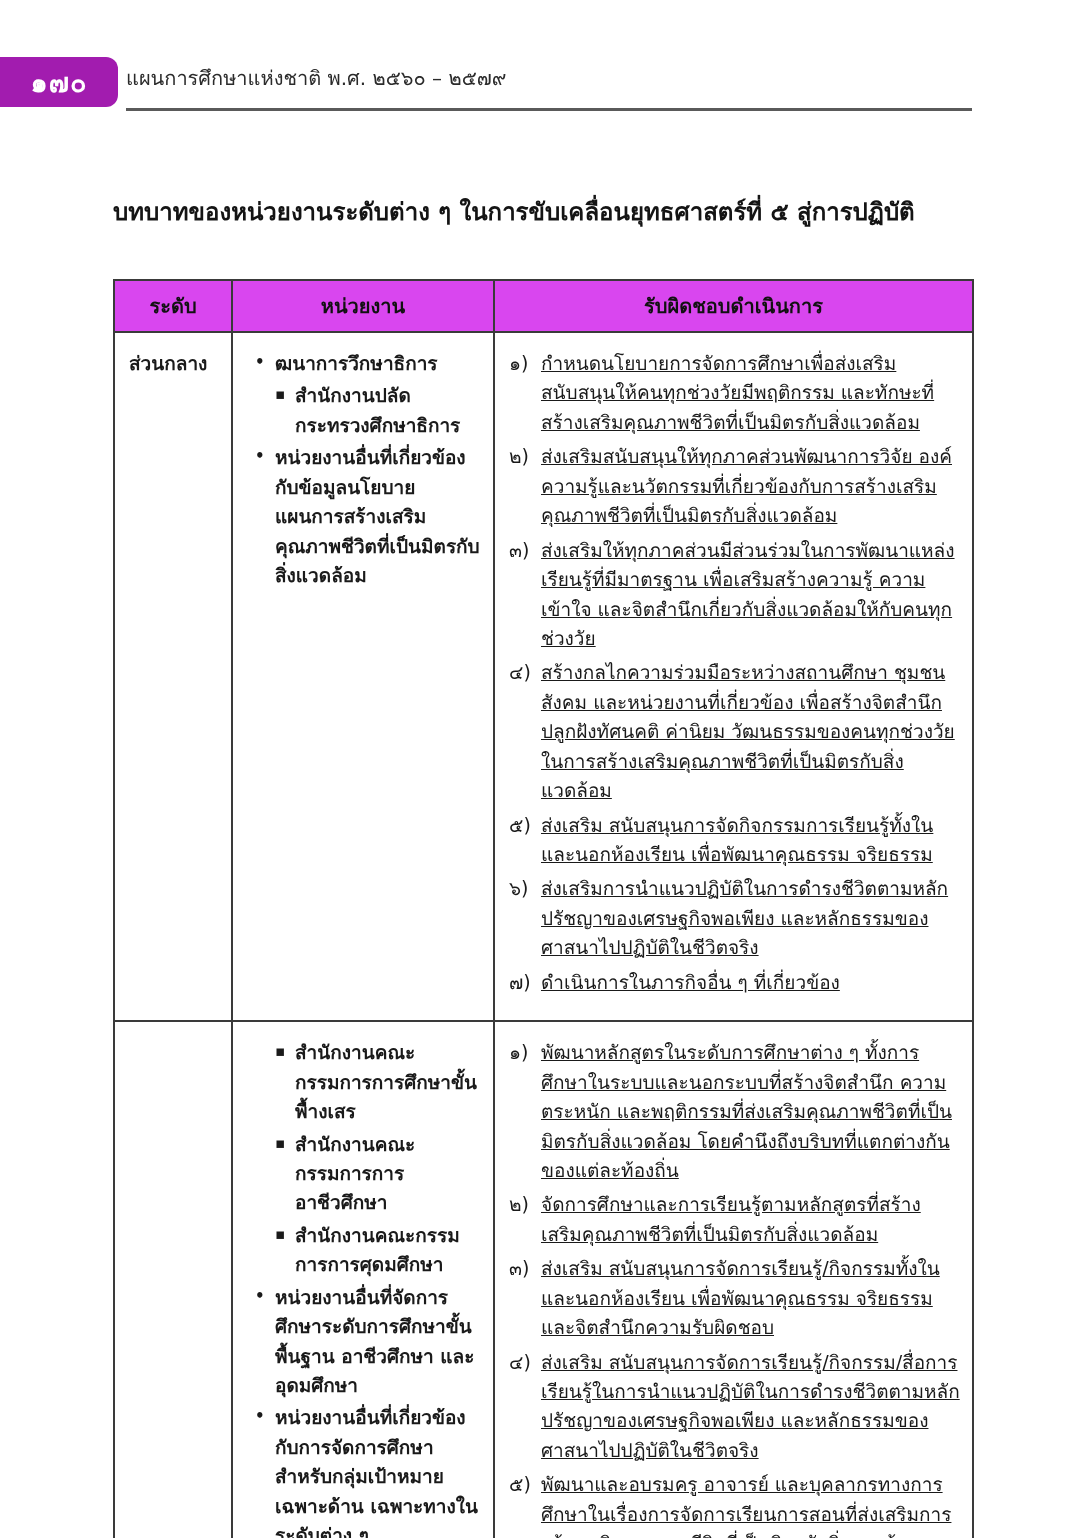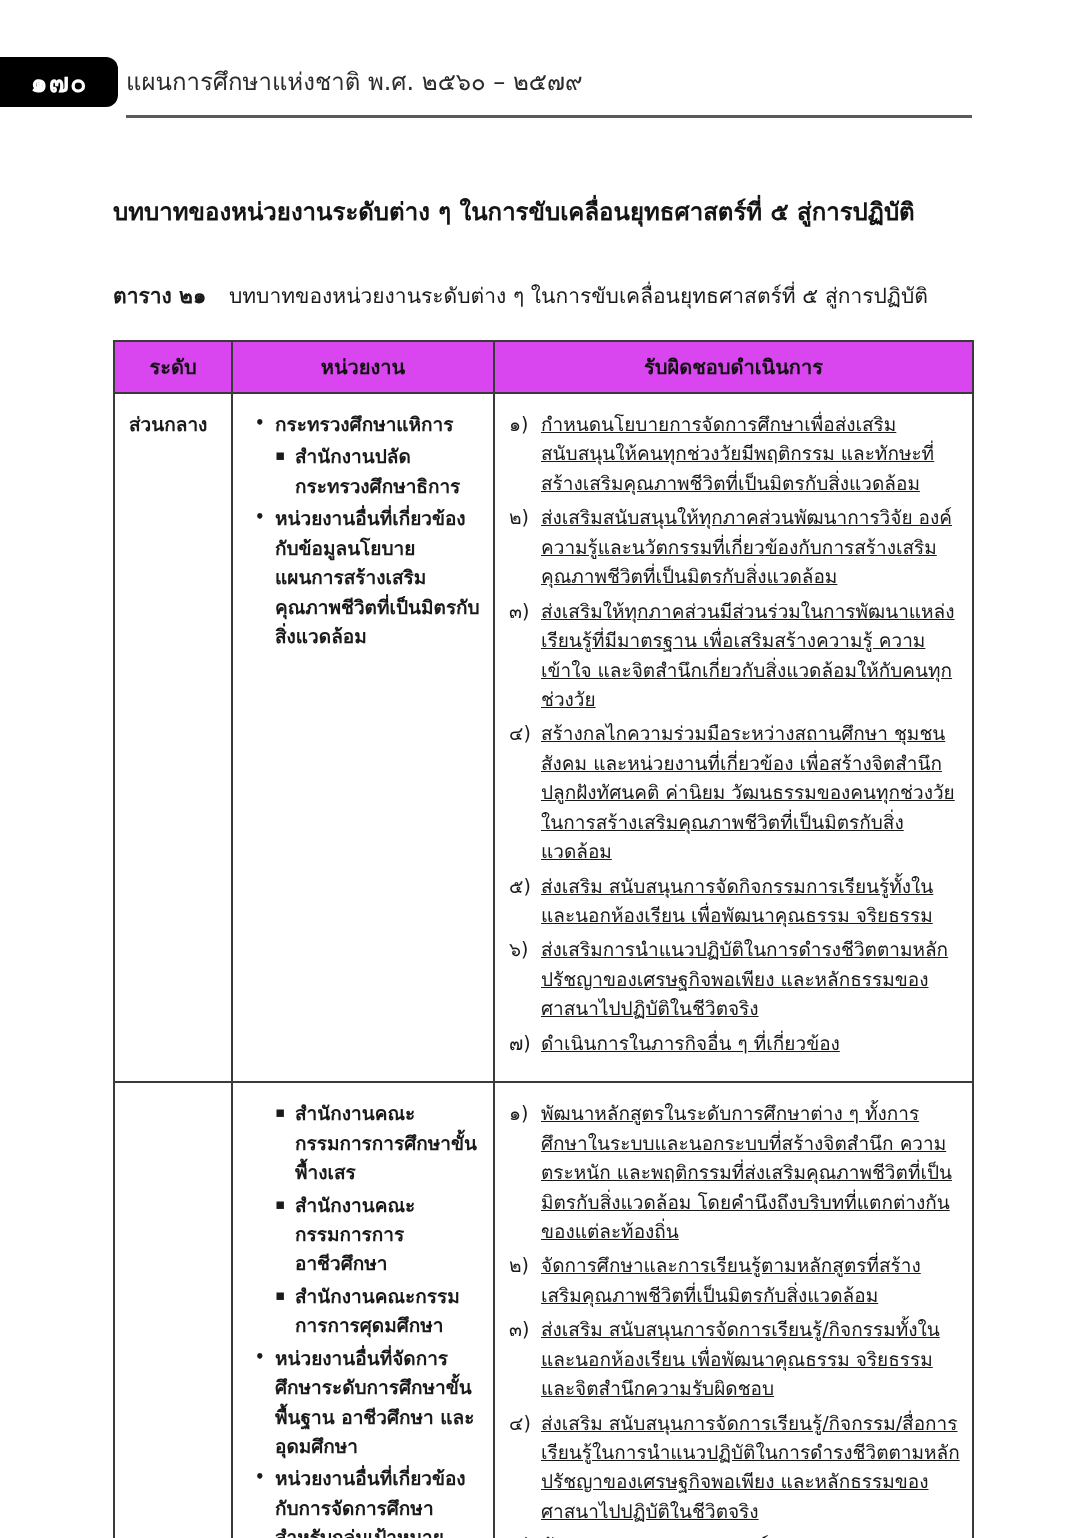"๑๗๐" .page-badge { background: #000000 -> #a21caf }
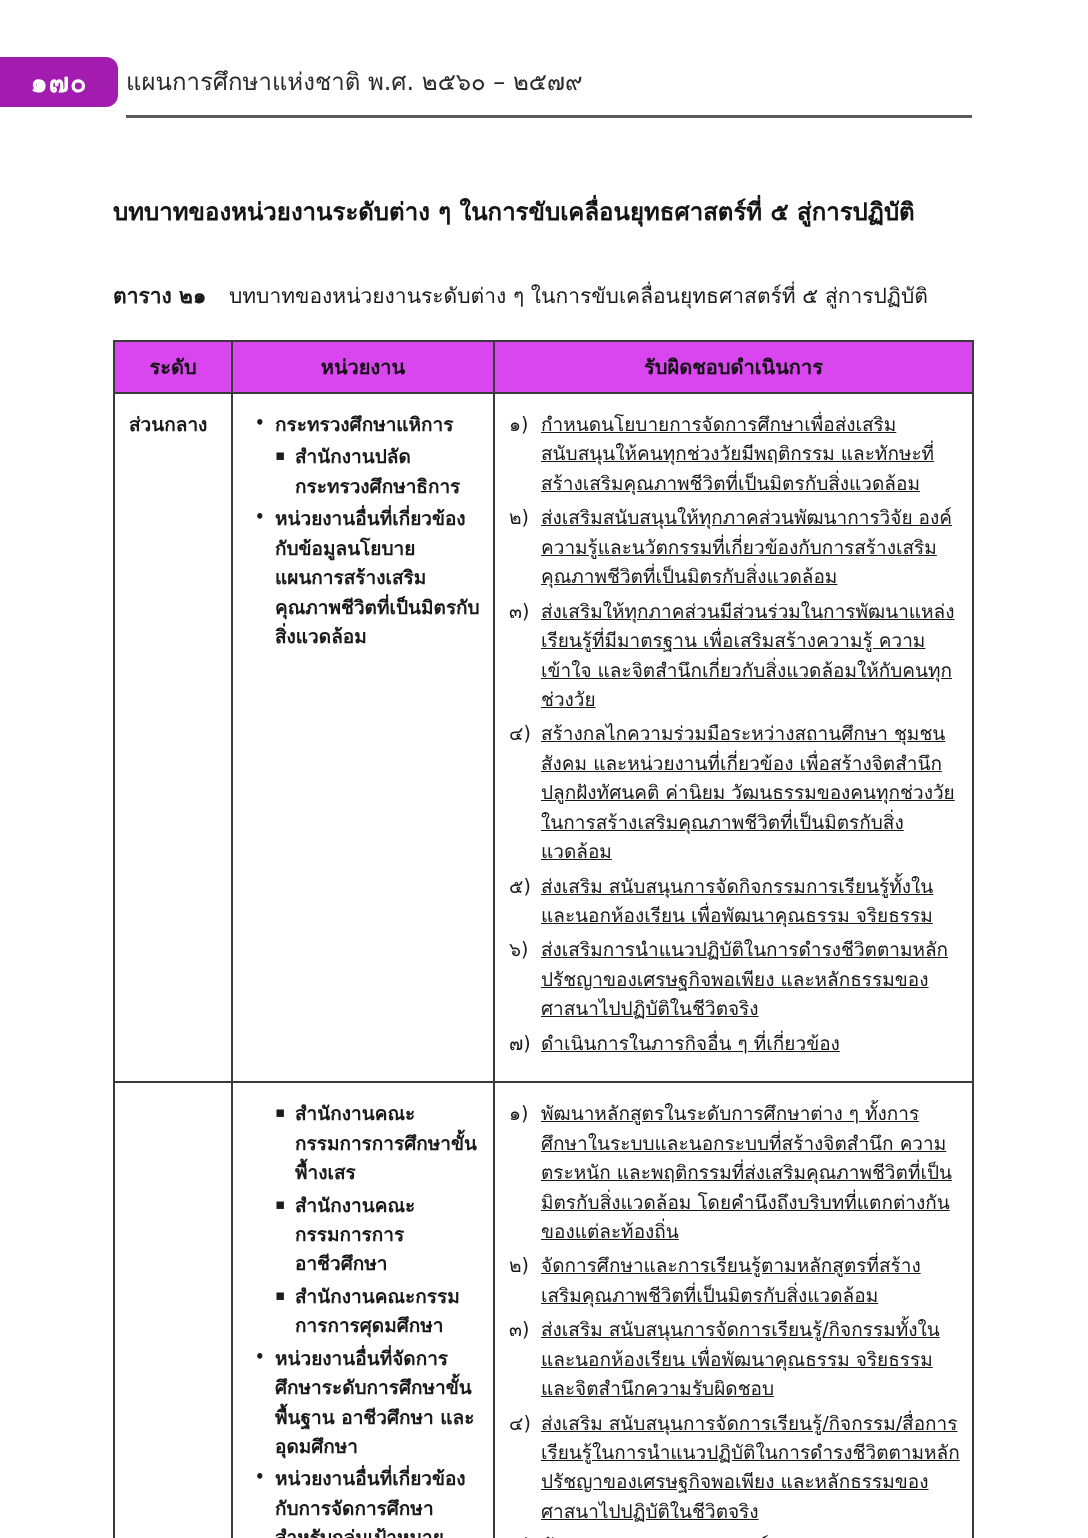"แผนการศึกษาแห่งชาติ พ.ศ. ๒๕๖๐ – ๒๕๗๙" .header-title { font-size: 24px -> 20px }
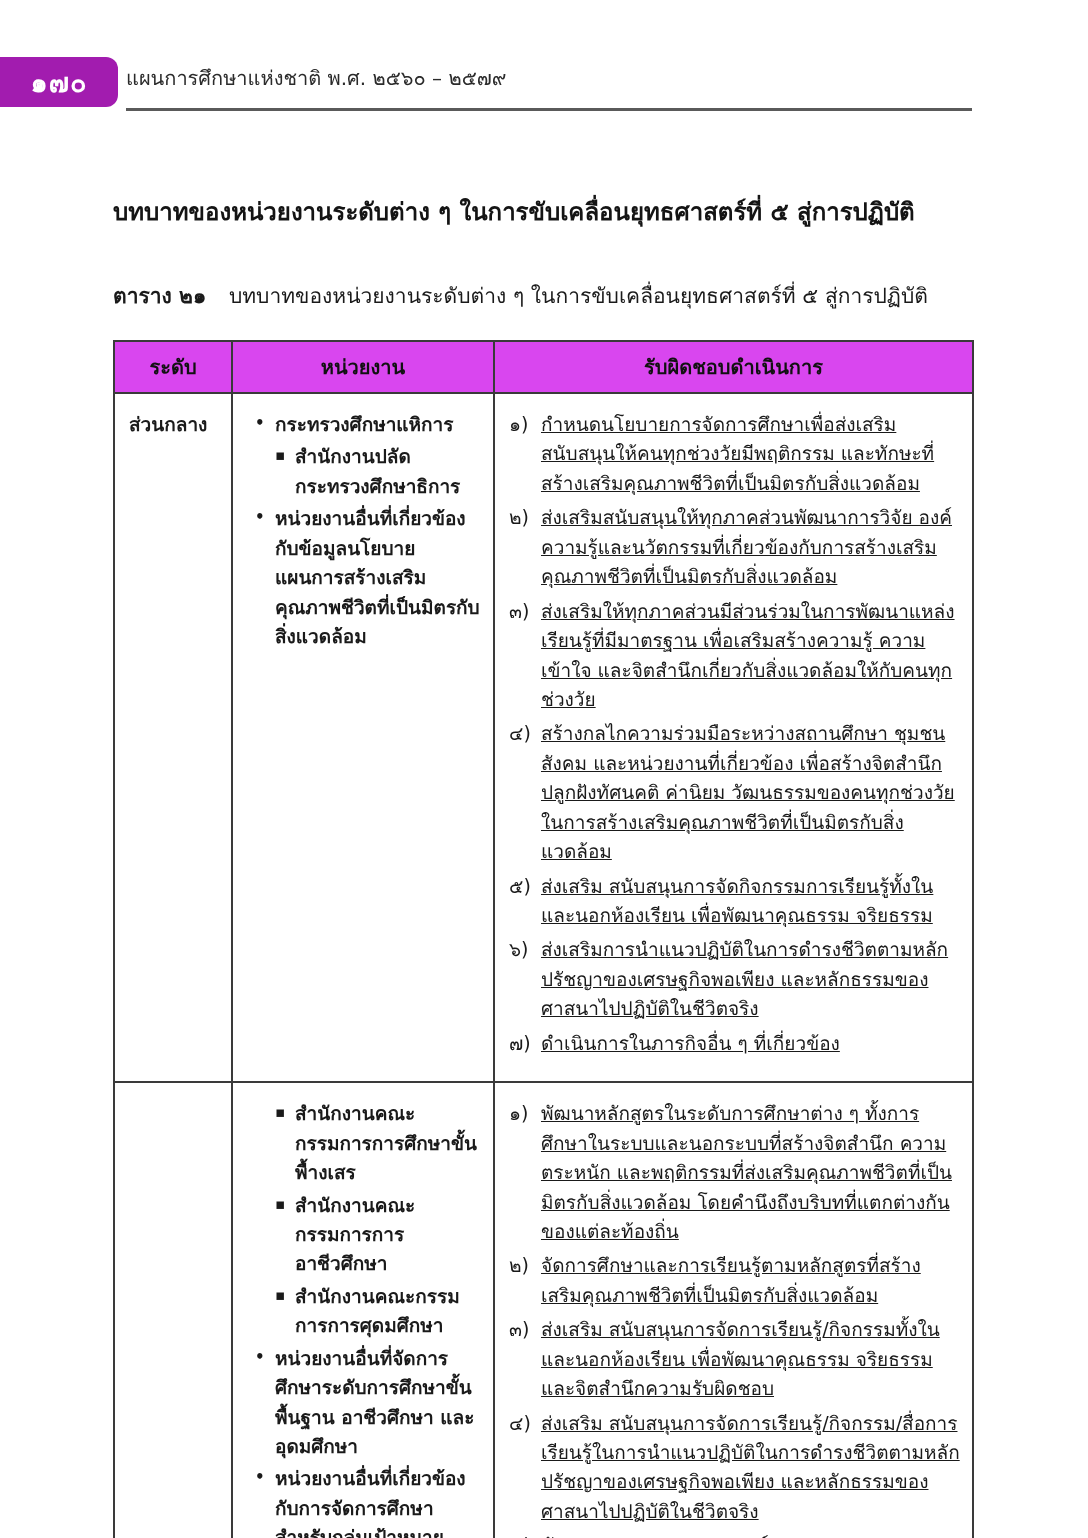"ตาราง ๒๑ บทบาทของหน่วยงานระดับต่าง ๆ" div.table-caption { html: <div> <span>ตาราง ๒๑</span> <span>บทบาทของหน่วยงานระดับต่าง ๆ ในการขับเคลื่อนยุทธศาสตร์ที่ ๕ สู่การปฏิบัติ</span> </div> -> none }
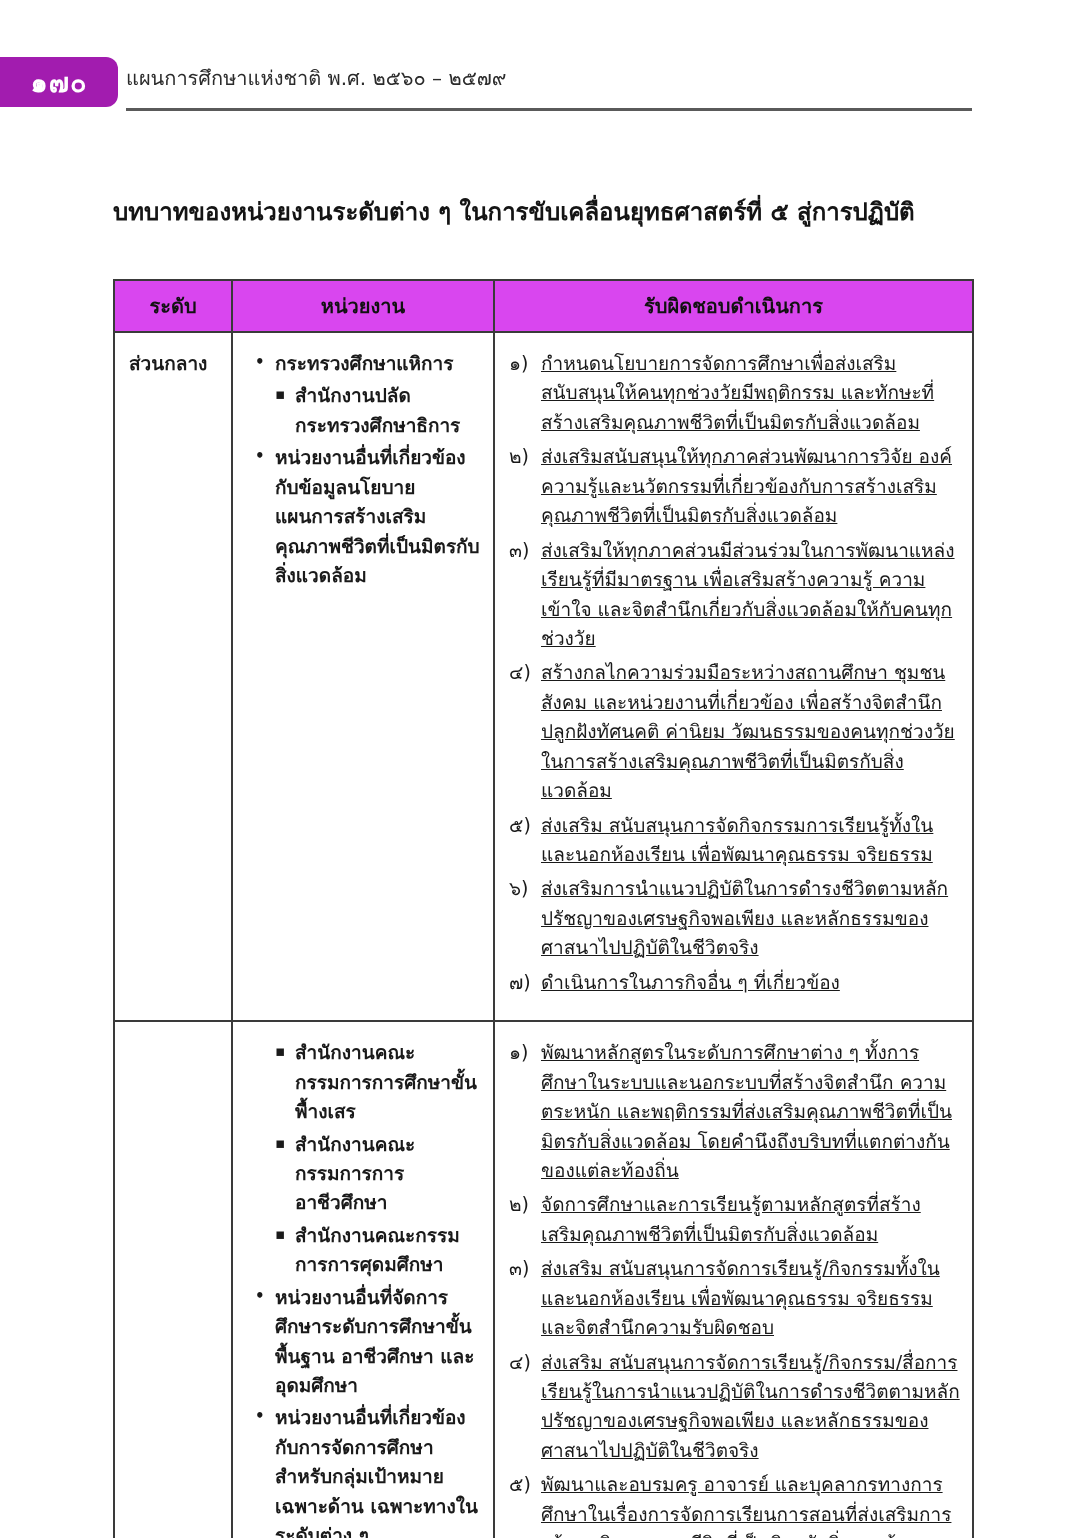"กระทรวงศึกษาแหิการ" span.txt { text: กระทรวงศึกษาแหิการ -> ฒนาการวึกษาธิการ }
